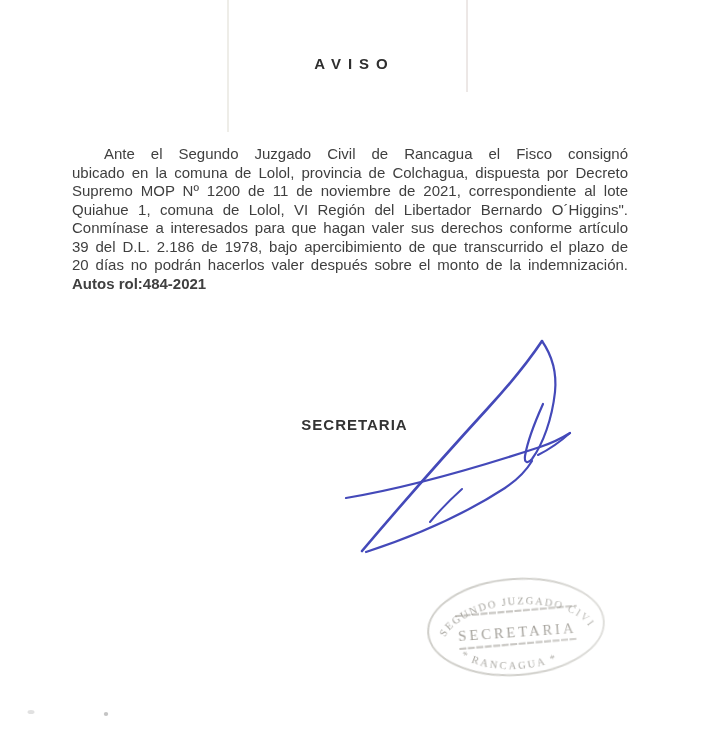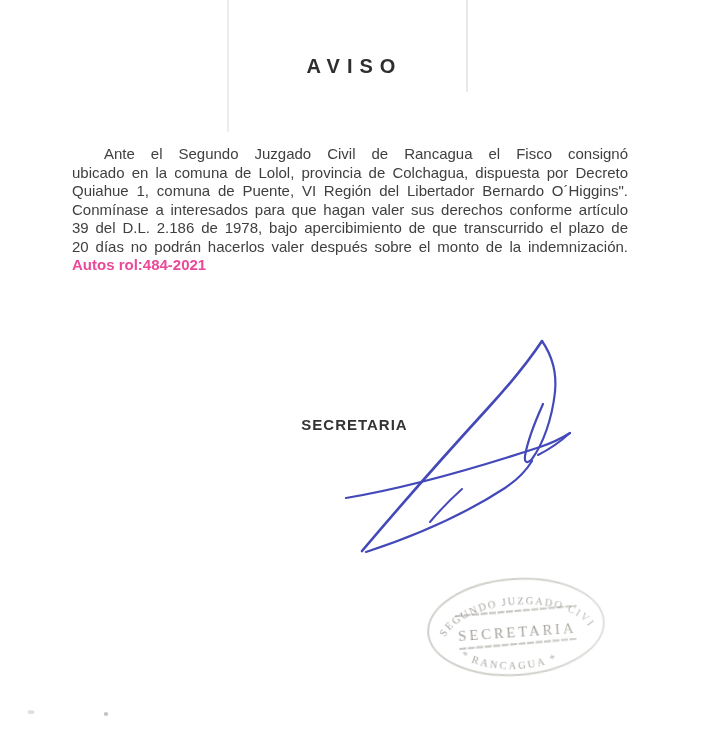"AVISO" .title { font-size: 20px -> 15px }
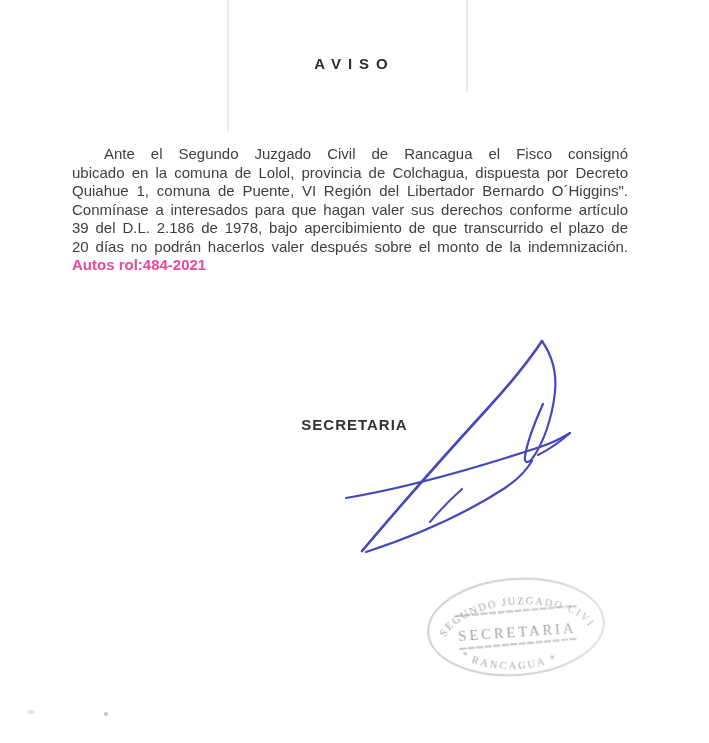"Supremo MOP Nº 1200 de" div.pline { html: none -> <div>Supremo MOP Nº 1200 de 11 de noviembre de 2021, correspondiente al lote</div> }
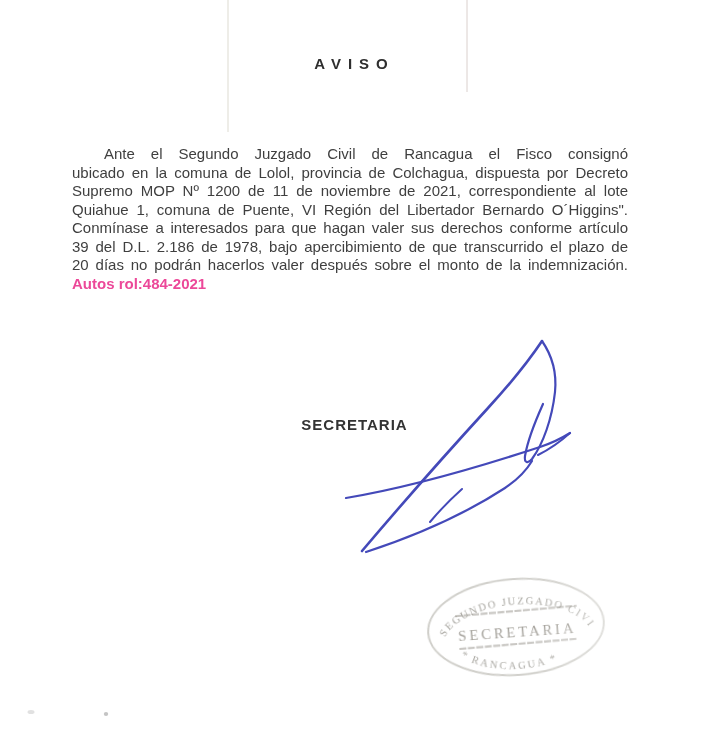"Quiahue 1, comuna de Puente," div.pline { text: Puente -> Lolol }
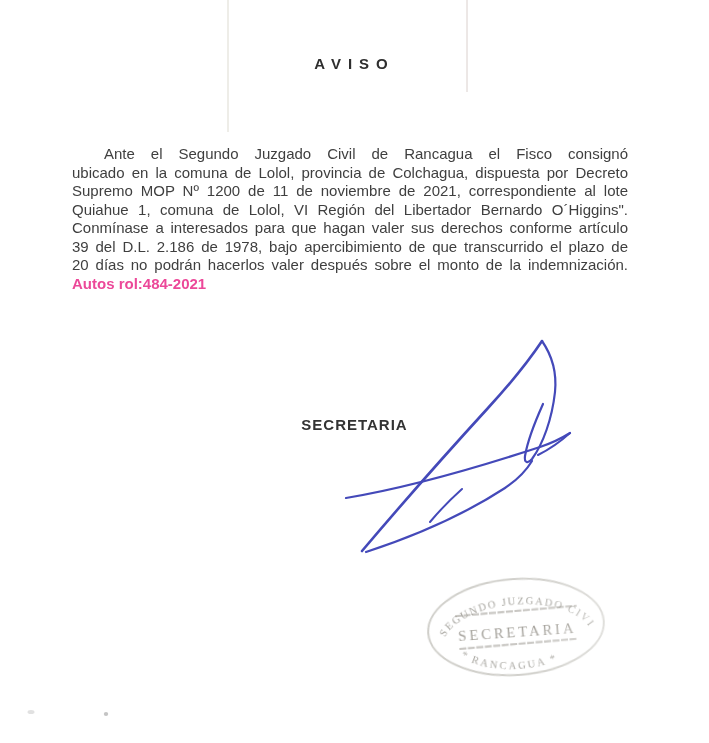"Autos rol:484-2021" .autos { color: #ec4899 -> #404040 }
